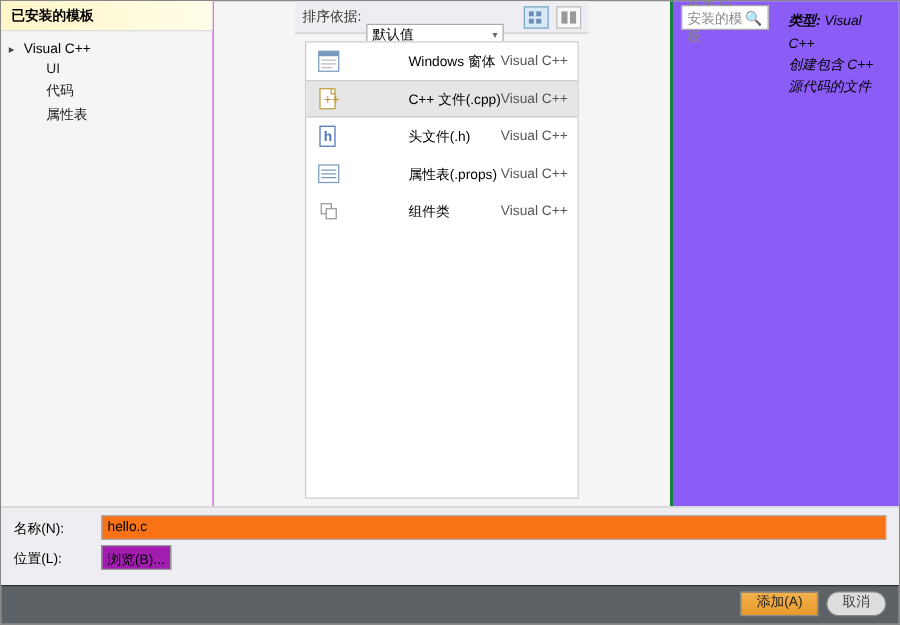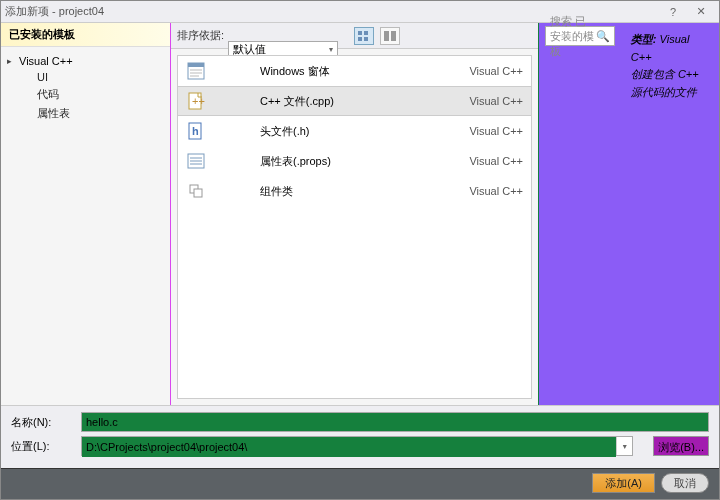"添加新项 - project04" div.titlebar { html: <div> <span>添加新项 - project04</span> <div>?</div> <div>✕</div> </div> -> none }
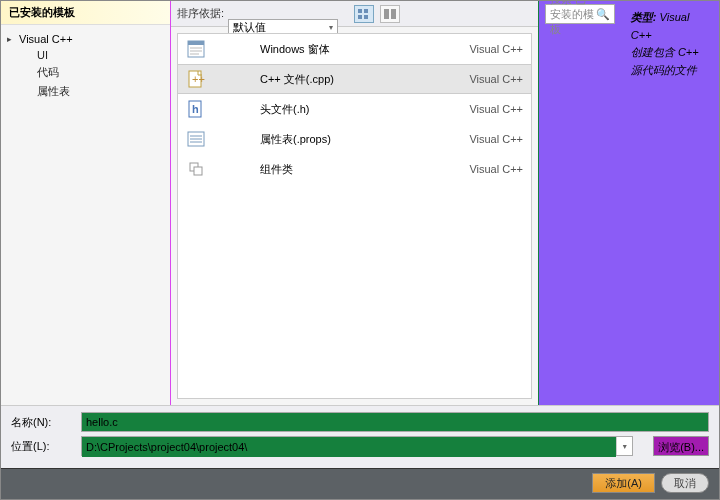"排序依据:" .center { align-items: none -> center; border-right: 1px solid #15803d -> 3px solid #15803d }
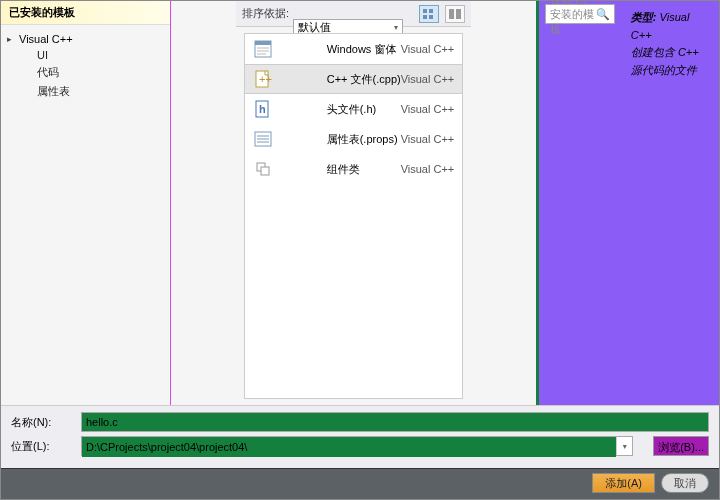"hello.c" .row input { background: #15803d -> #f97316 }
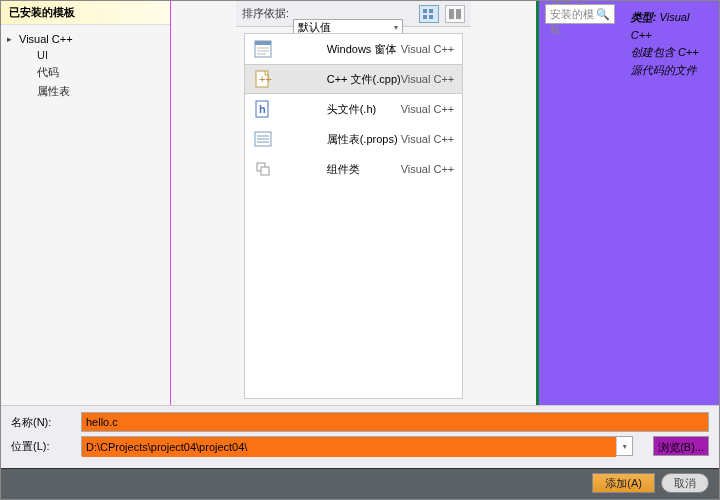"D:\CProjects\project04\project04\" div.loc-wrap { html: <div> <input> <div>▾</div> </div> -> none }
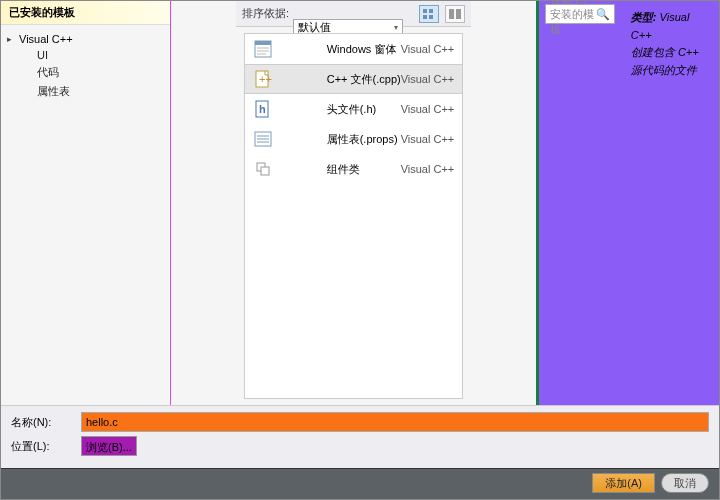"添加(A)" .footer .fbtn { align-items: center -> flex-start }
